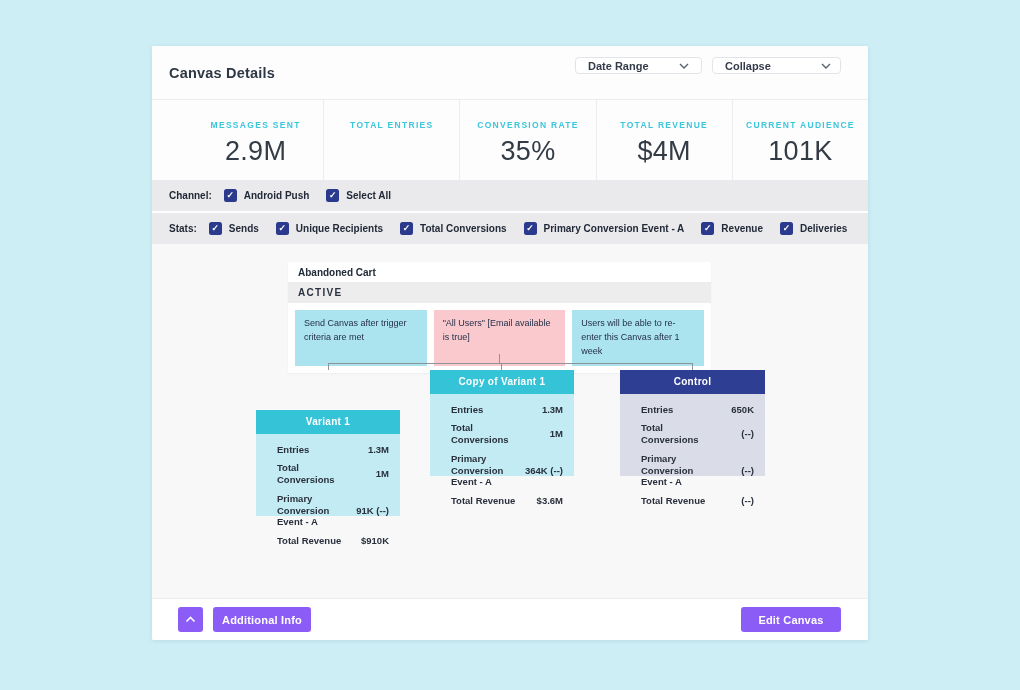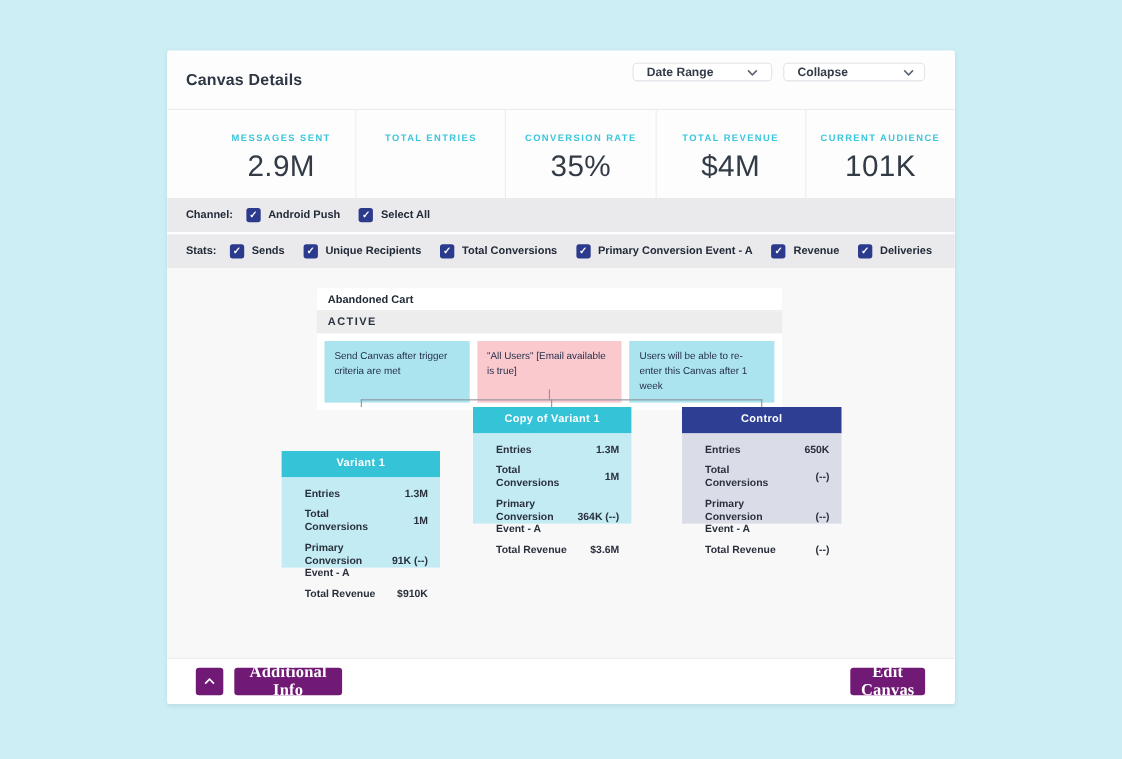"Additional Info" .btn { background: #701a75 -> #8b5cf6; font-family: Liberation Serif, serif -> Liberation Sans, sans-serif; font-size: 15px -> 11px }
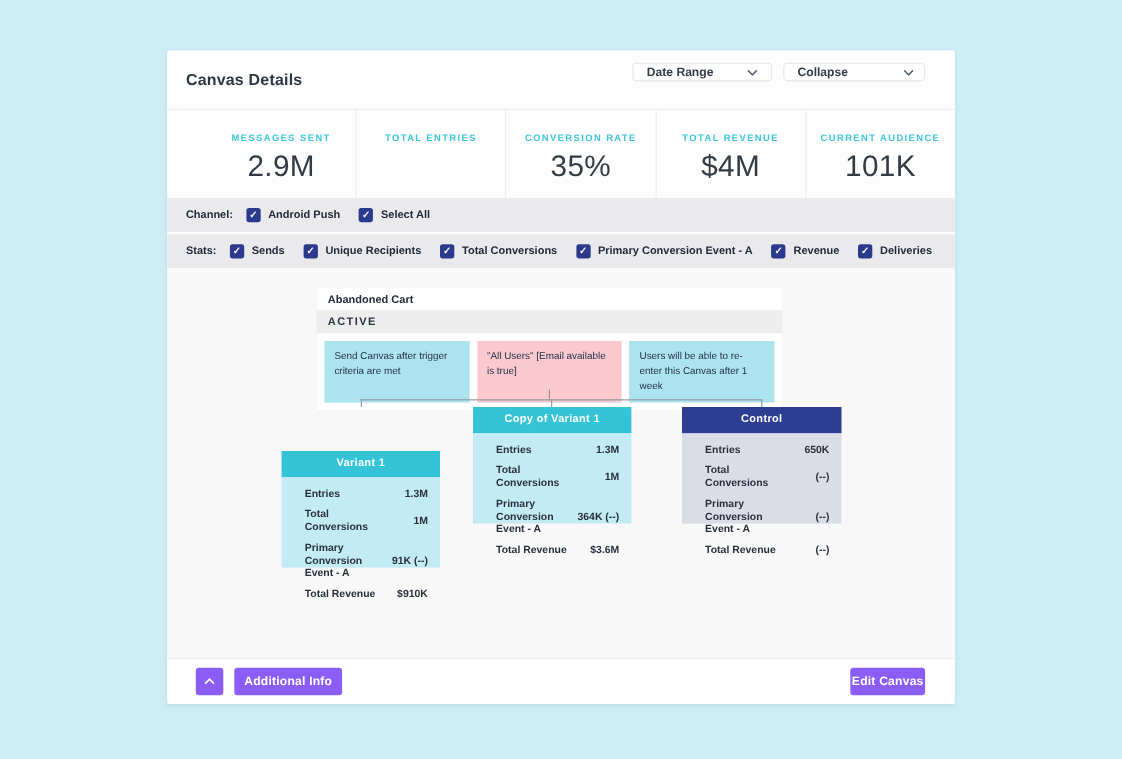"Edit Canvas" .btn-edit { width: 68px -> 100px }
